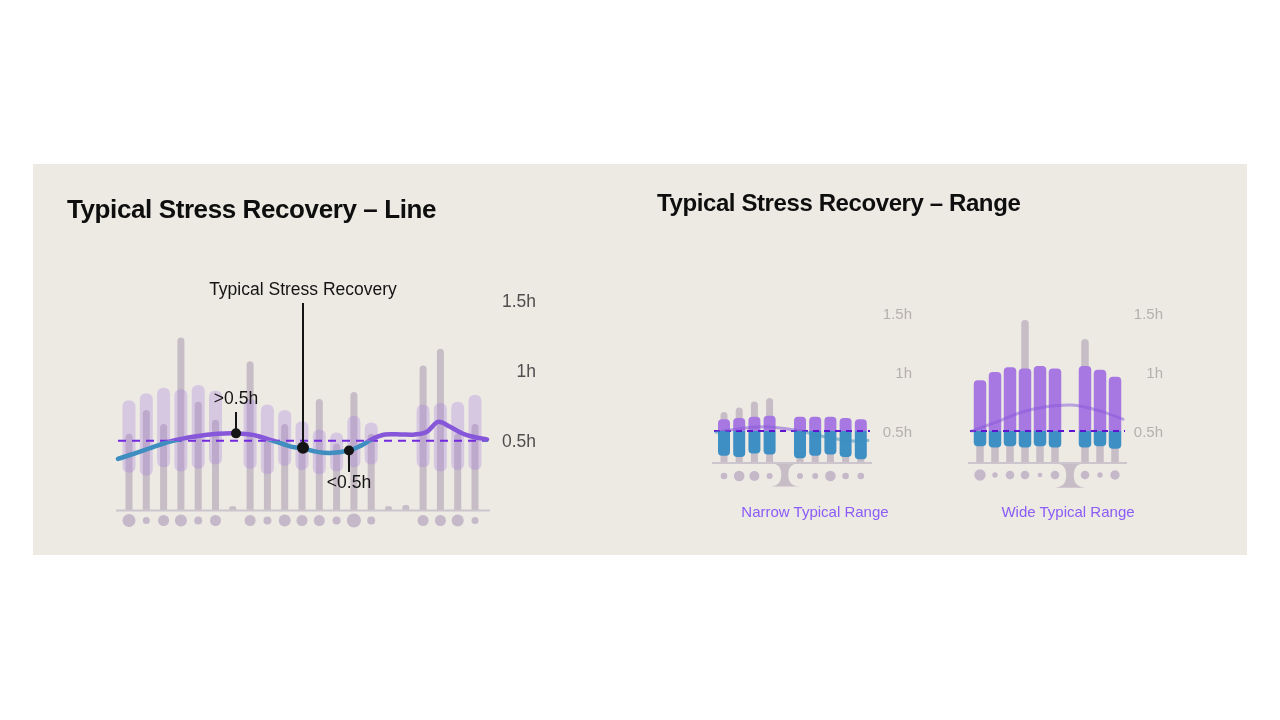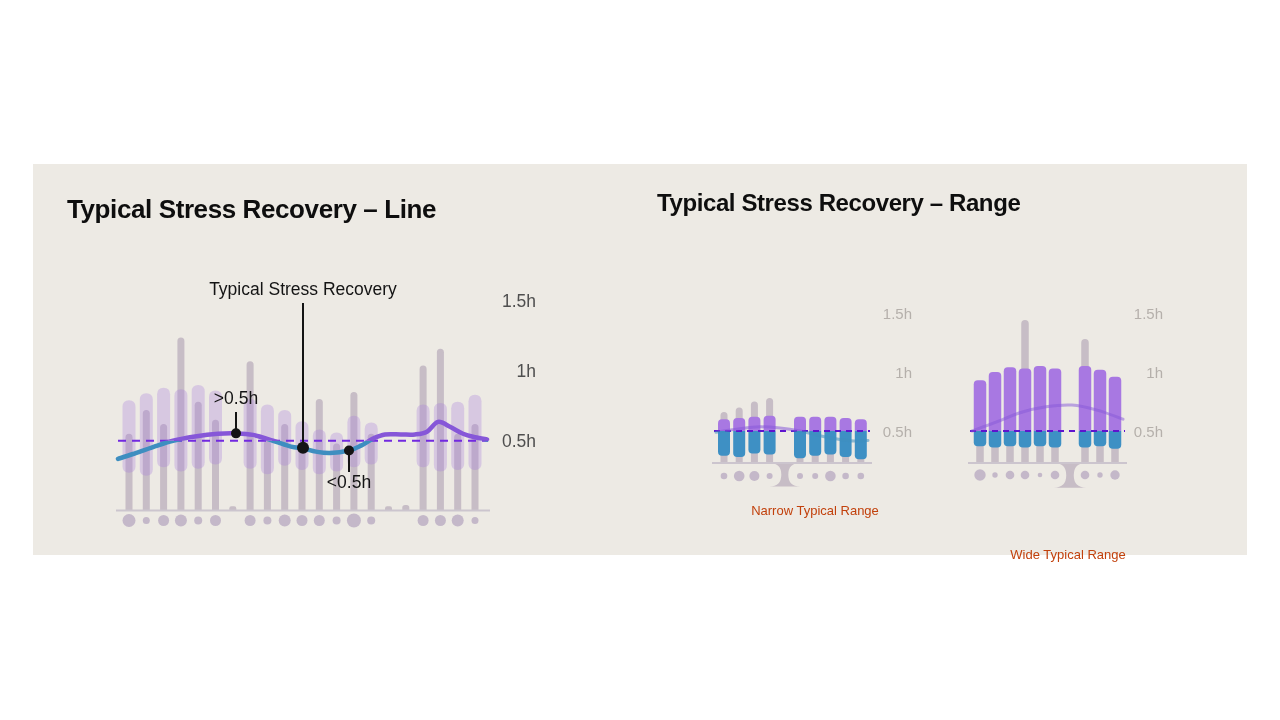"Narrow Typical Range" .caption { color: #c2410c -> #8b5cf6; font-size: 13px -> 15px }
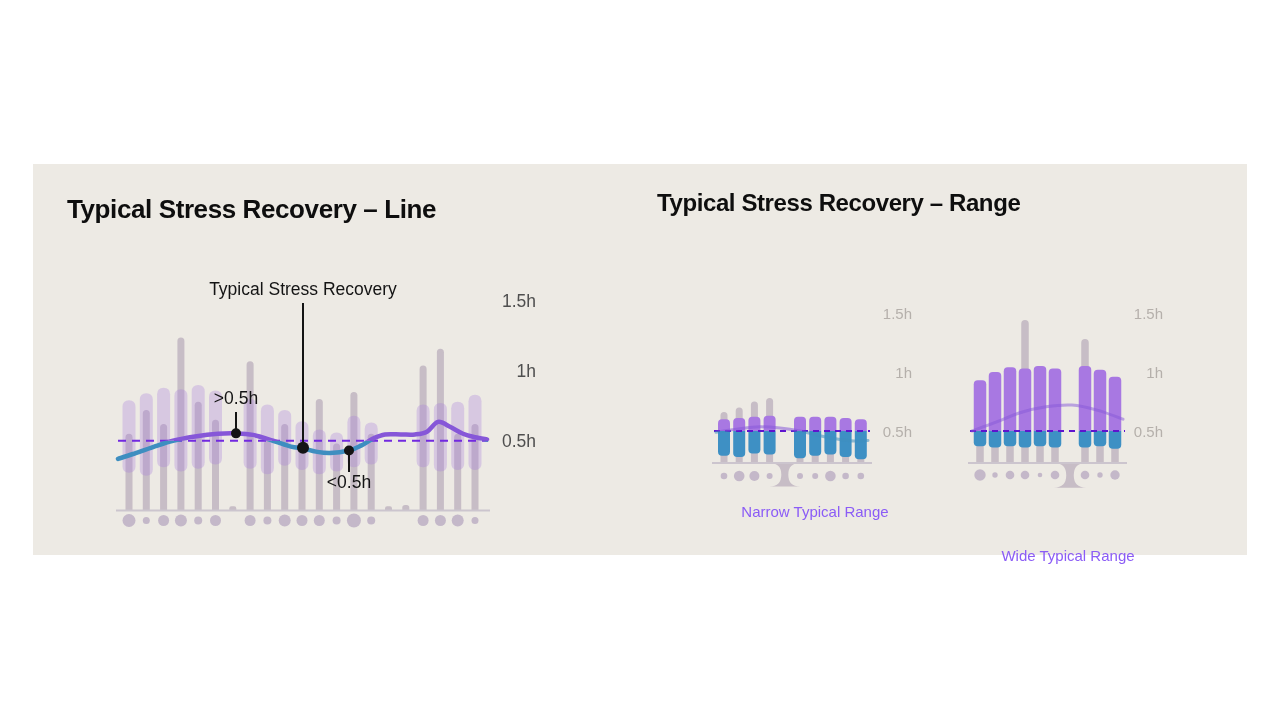"Wide Typical Range" .caption-wide { margin-top: 44px -> none }
